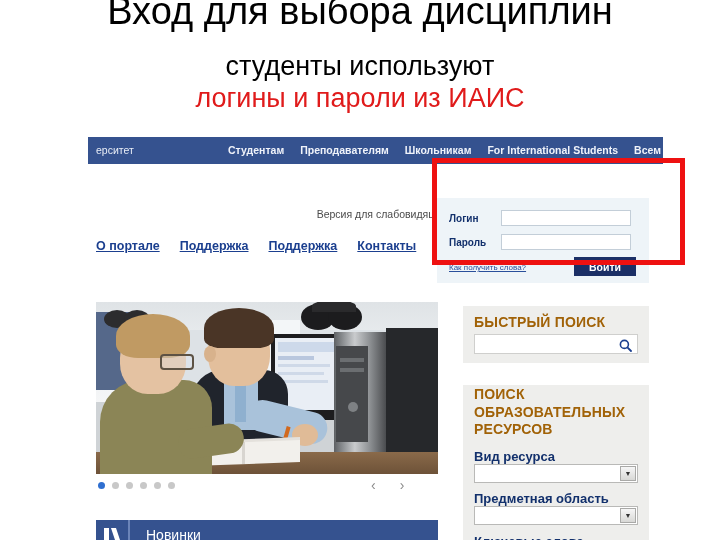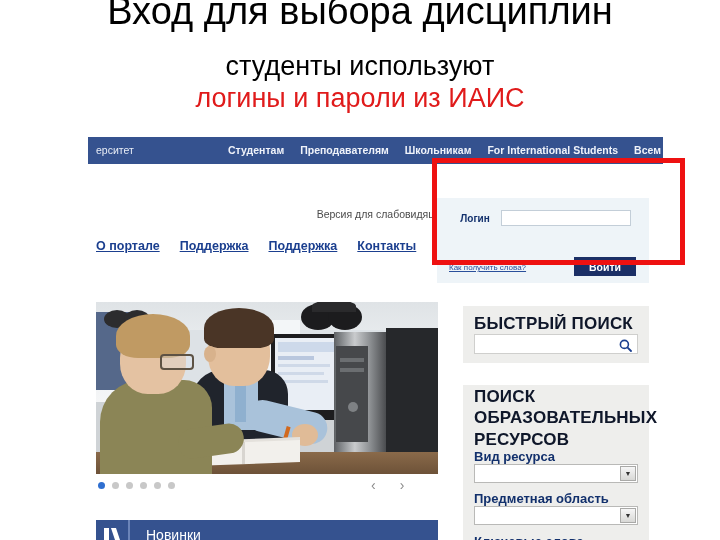"Логин" .login-label { text-align: center -> none }
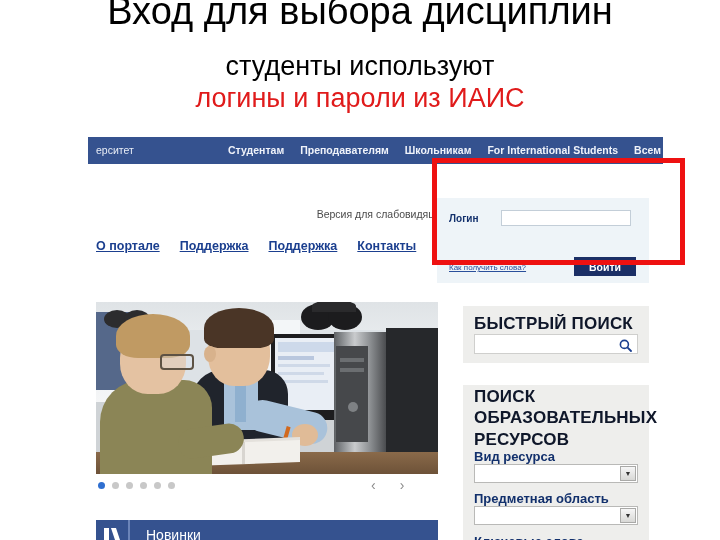"Пароль" div.login-row { html: none -> <div> <span>Пароль</span> <div></div> </div> }
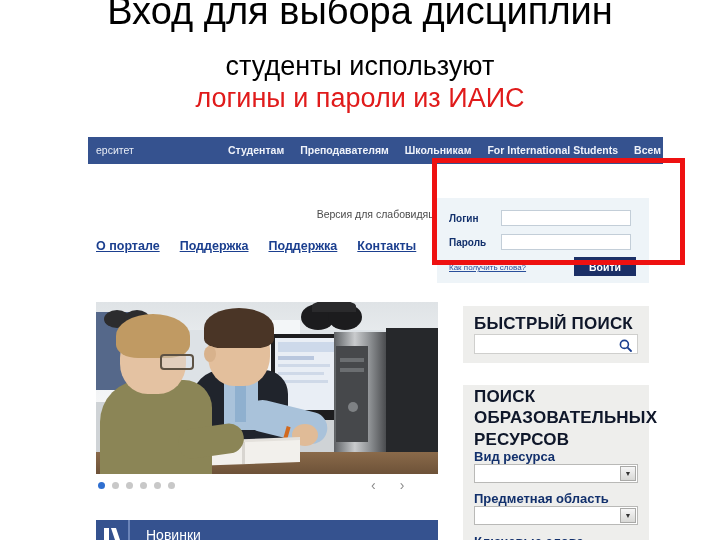"БЫСТРЫЙ ПОИСК" .widget-title { color: #0f172a -> #a16207; font-size: 17px -> 14px }
